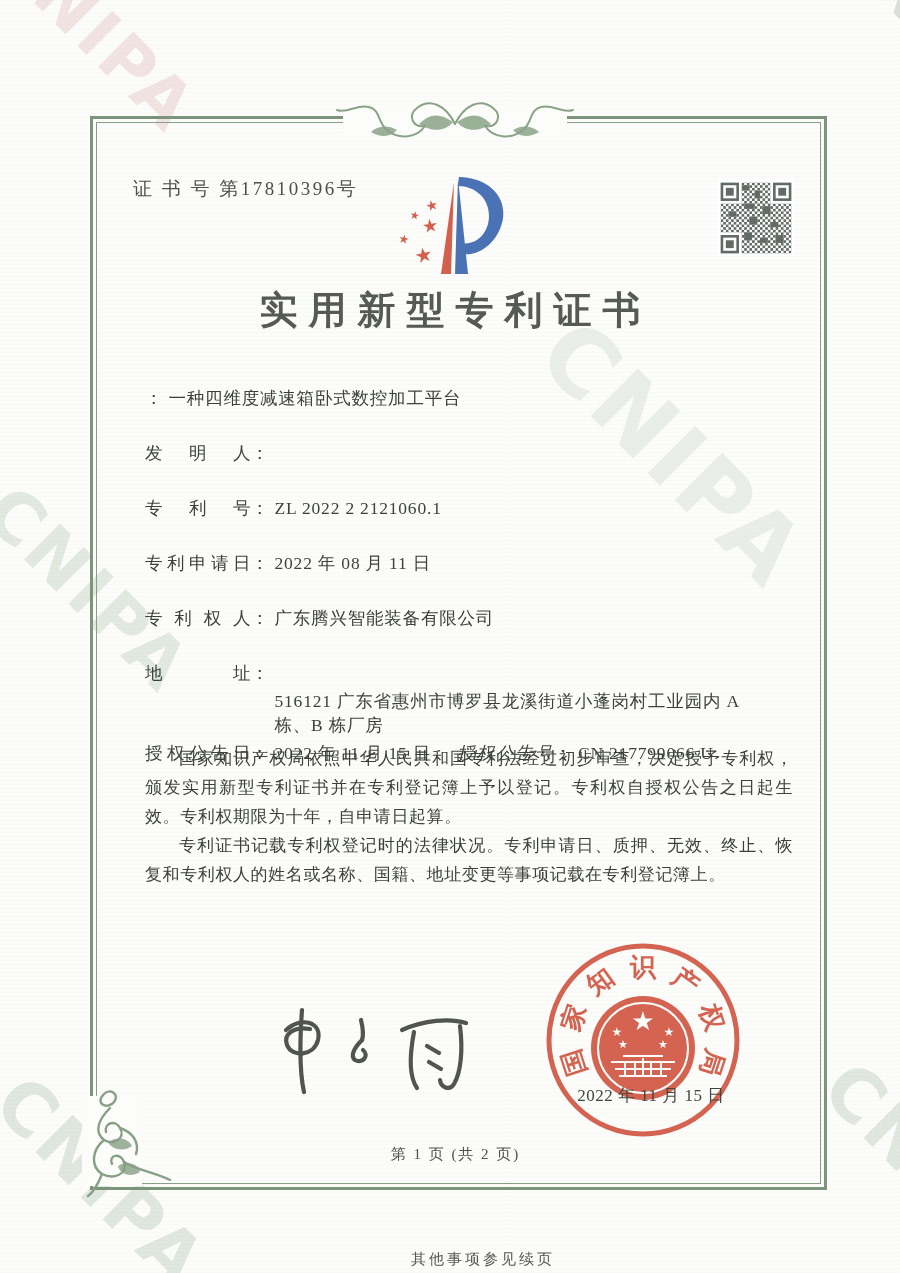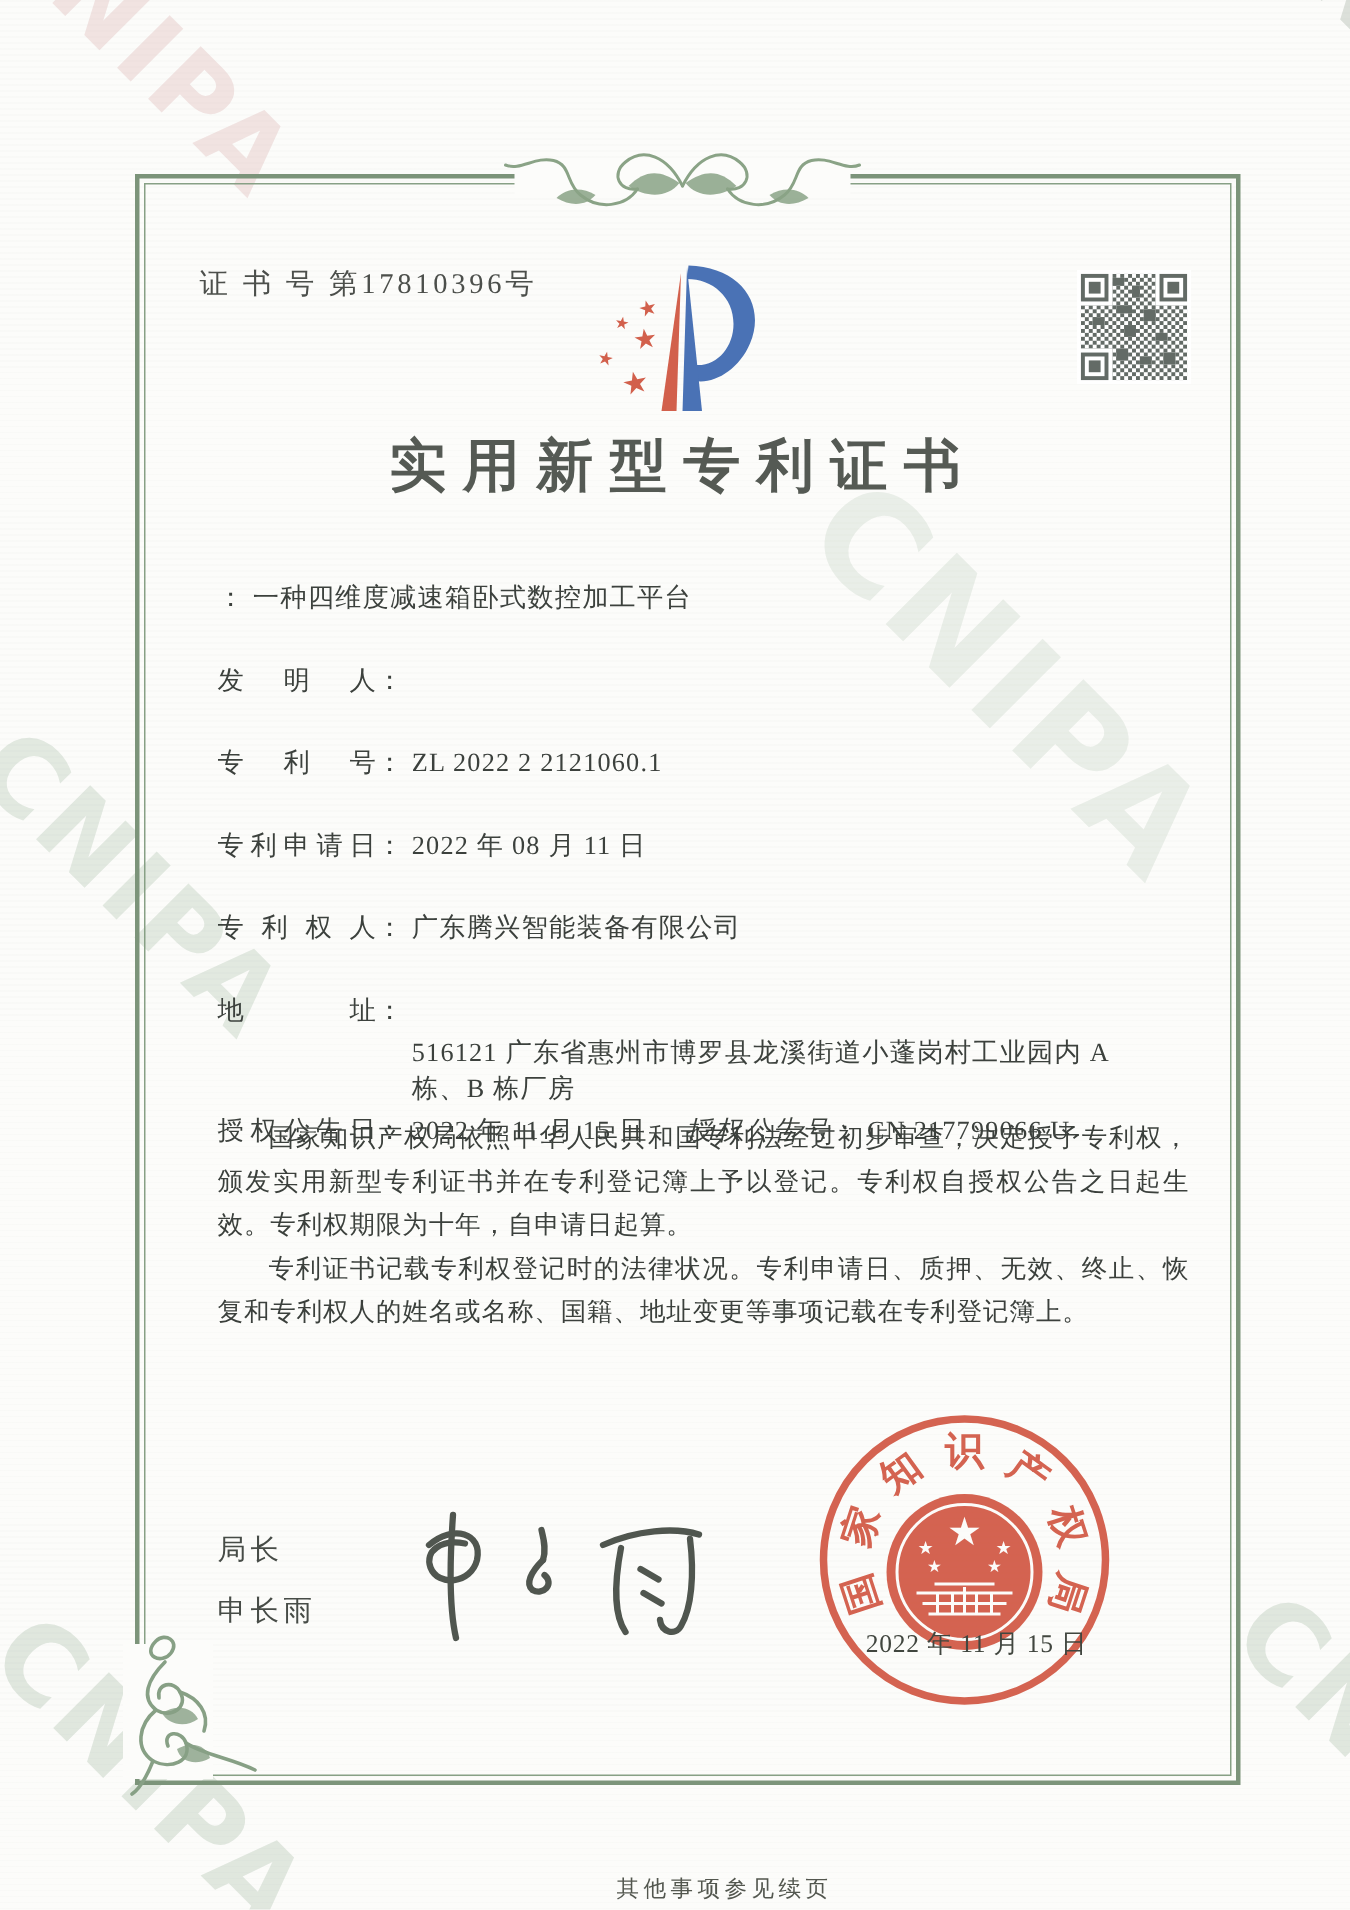"局长" div.abs { html: <div> <div>局长</div> <div>申长雨</div> </div> -> none }
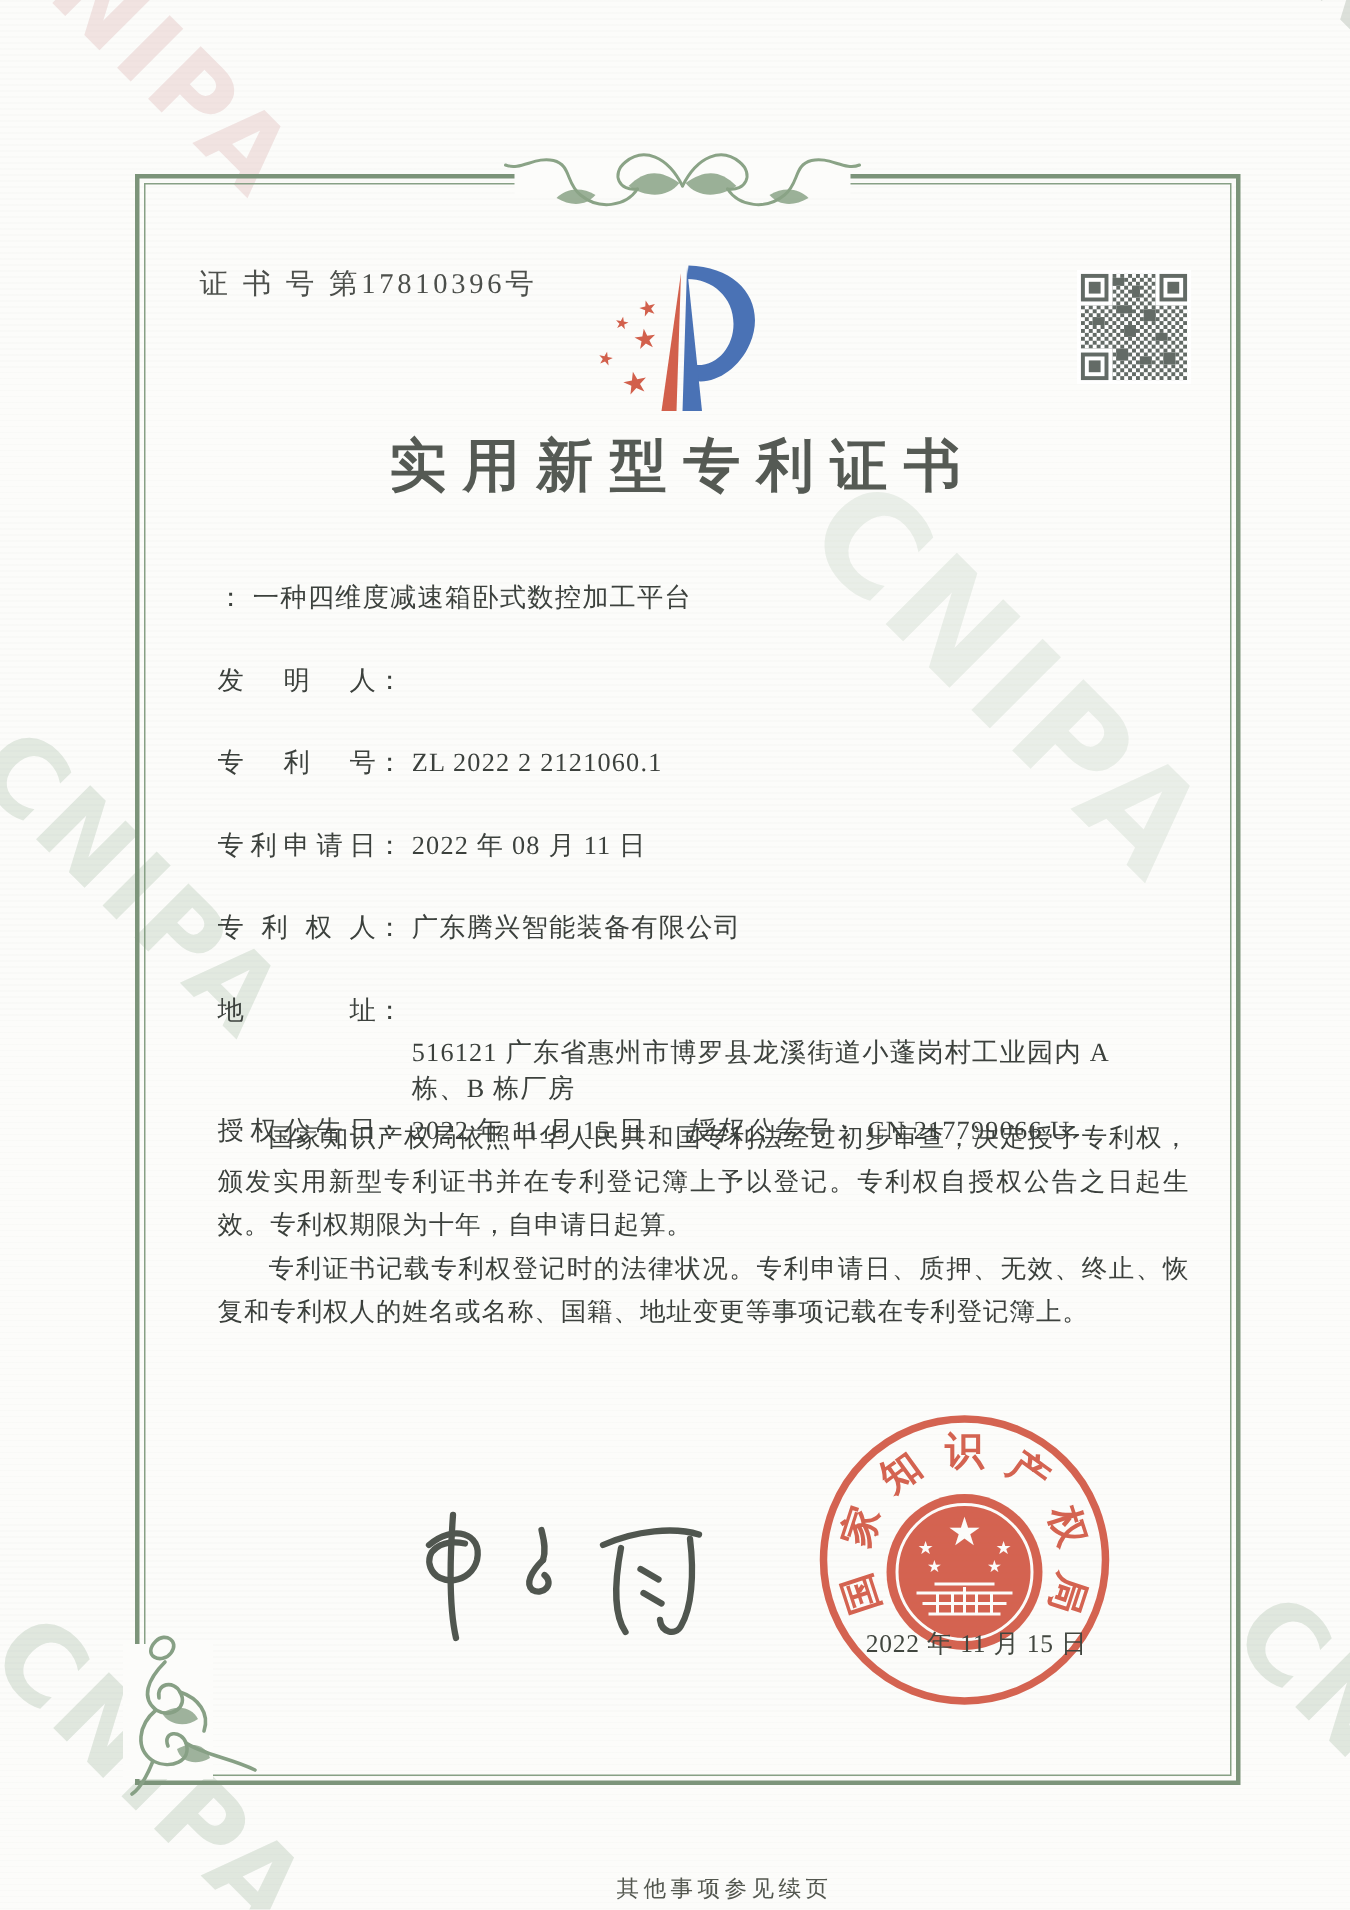"第 1 页 (共 2" div.abs { html: none -> <div>第 1 页 (共 2 页)</div> }
